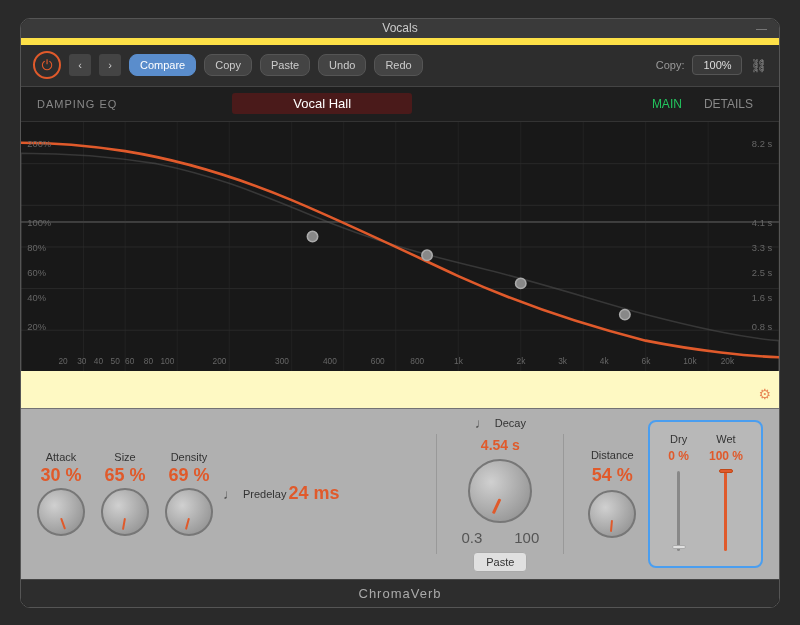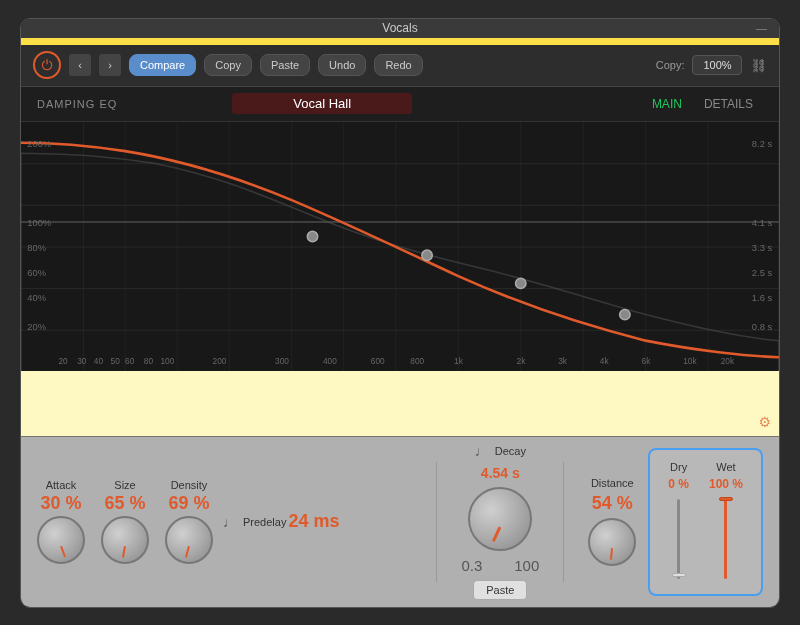"ChromaVerb" div.plugin-name-bar { html: none -> <div> <span>ChromaVerb</span> </div> }
